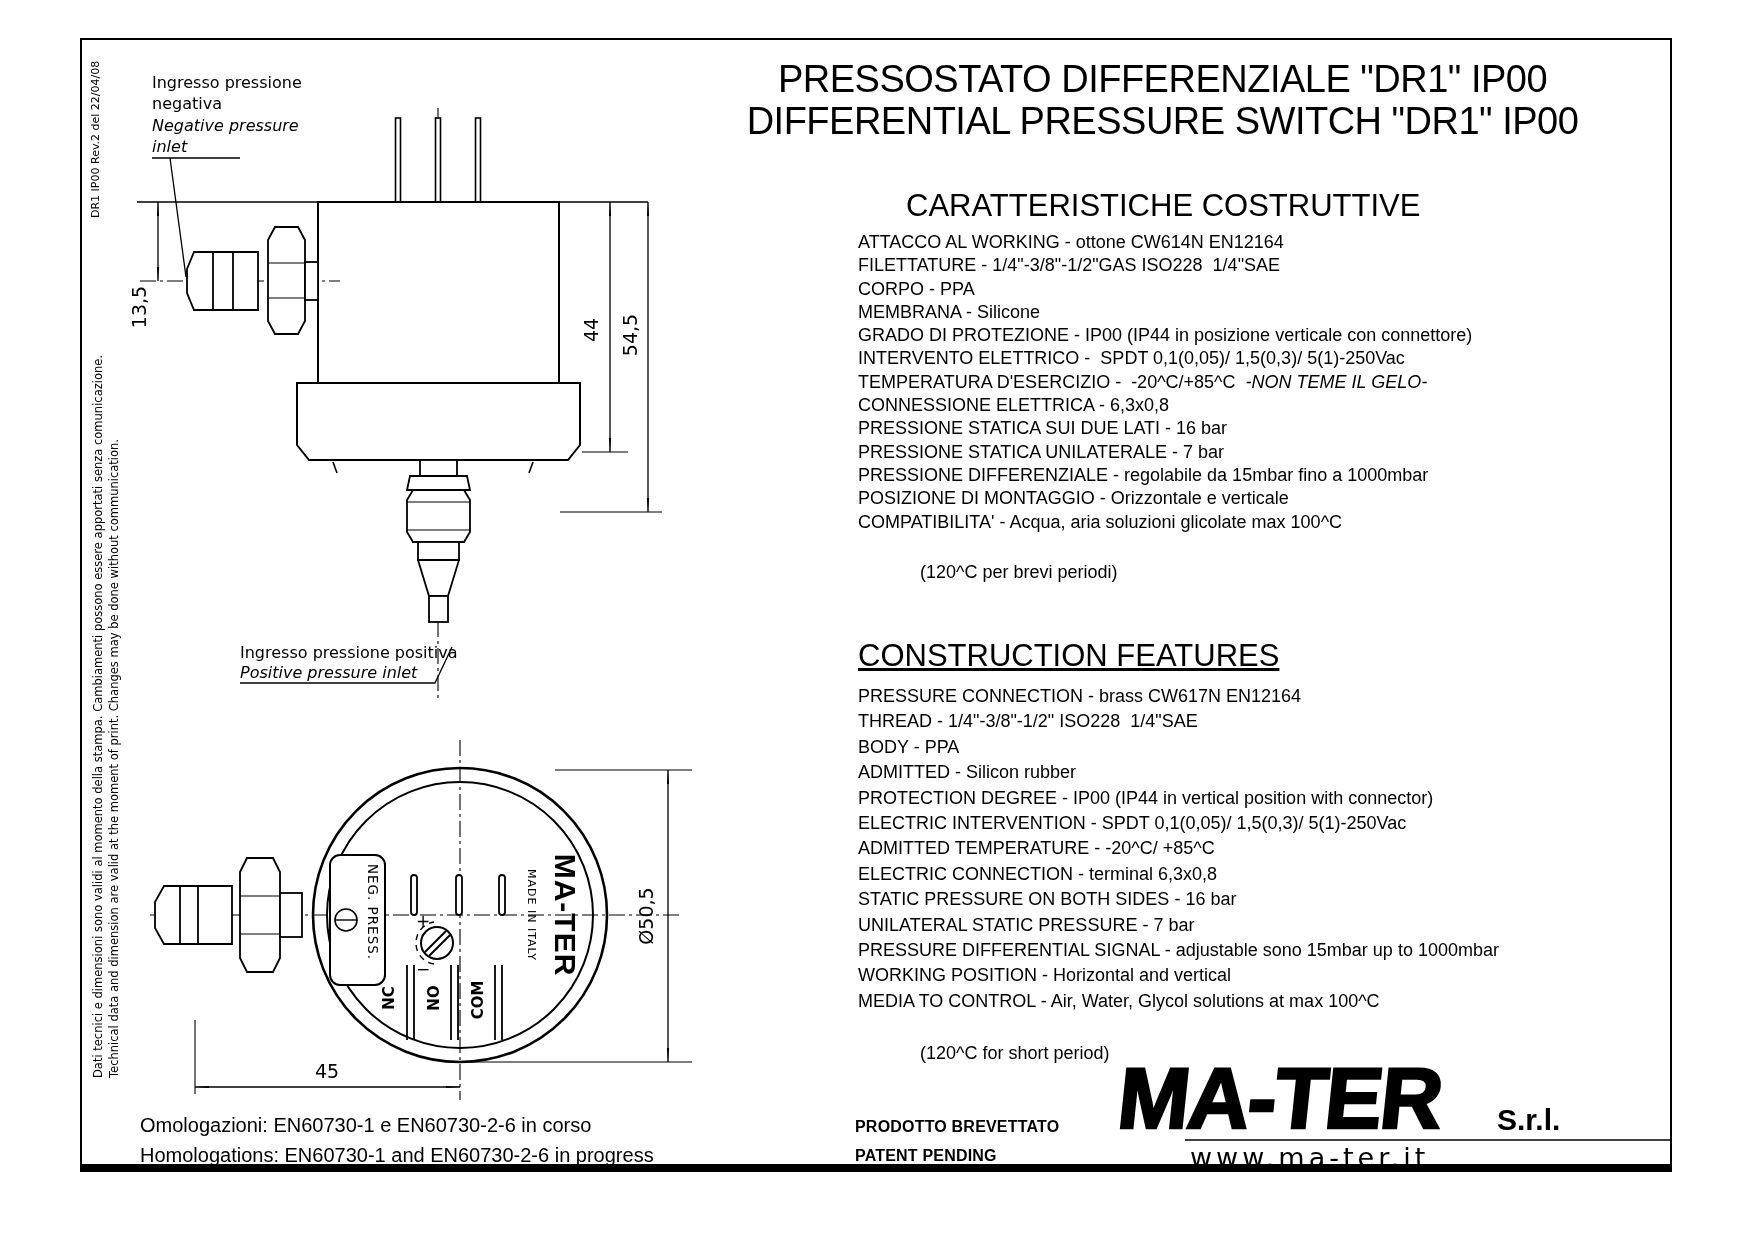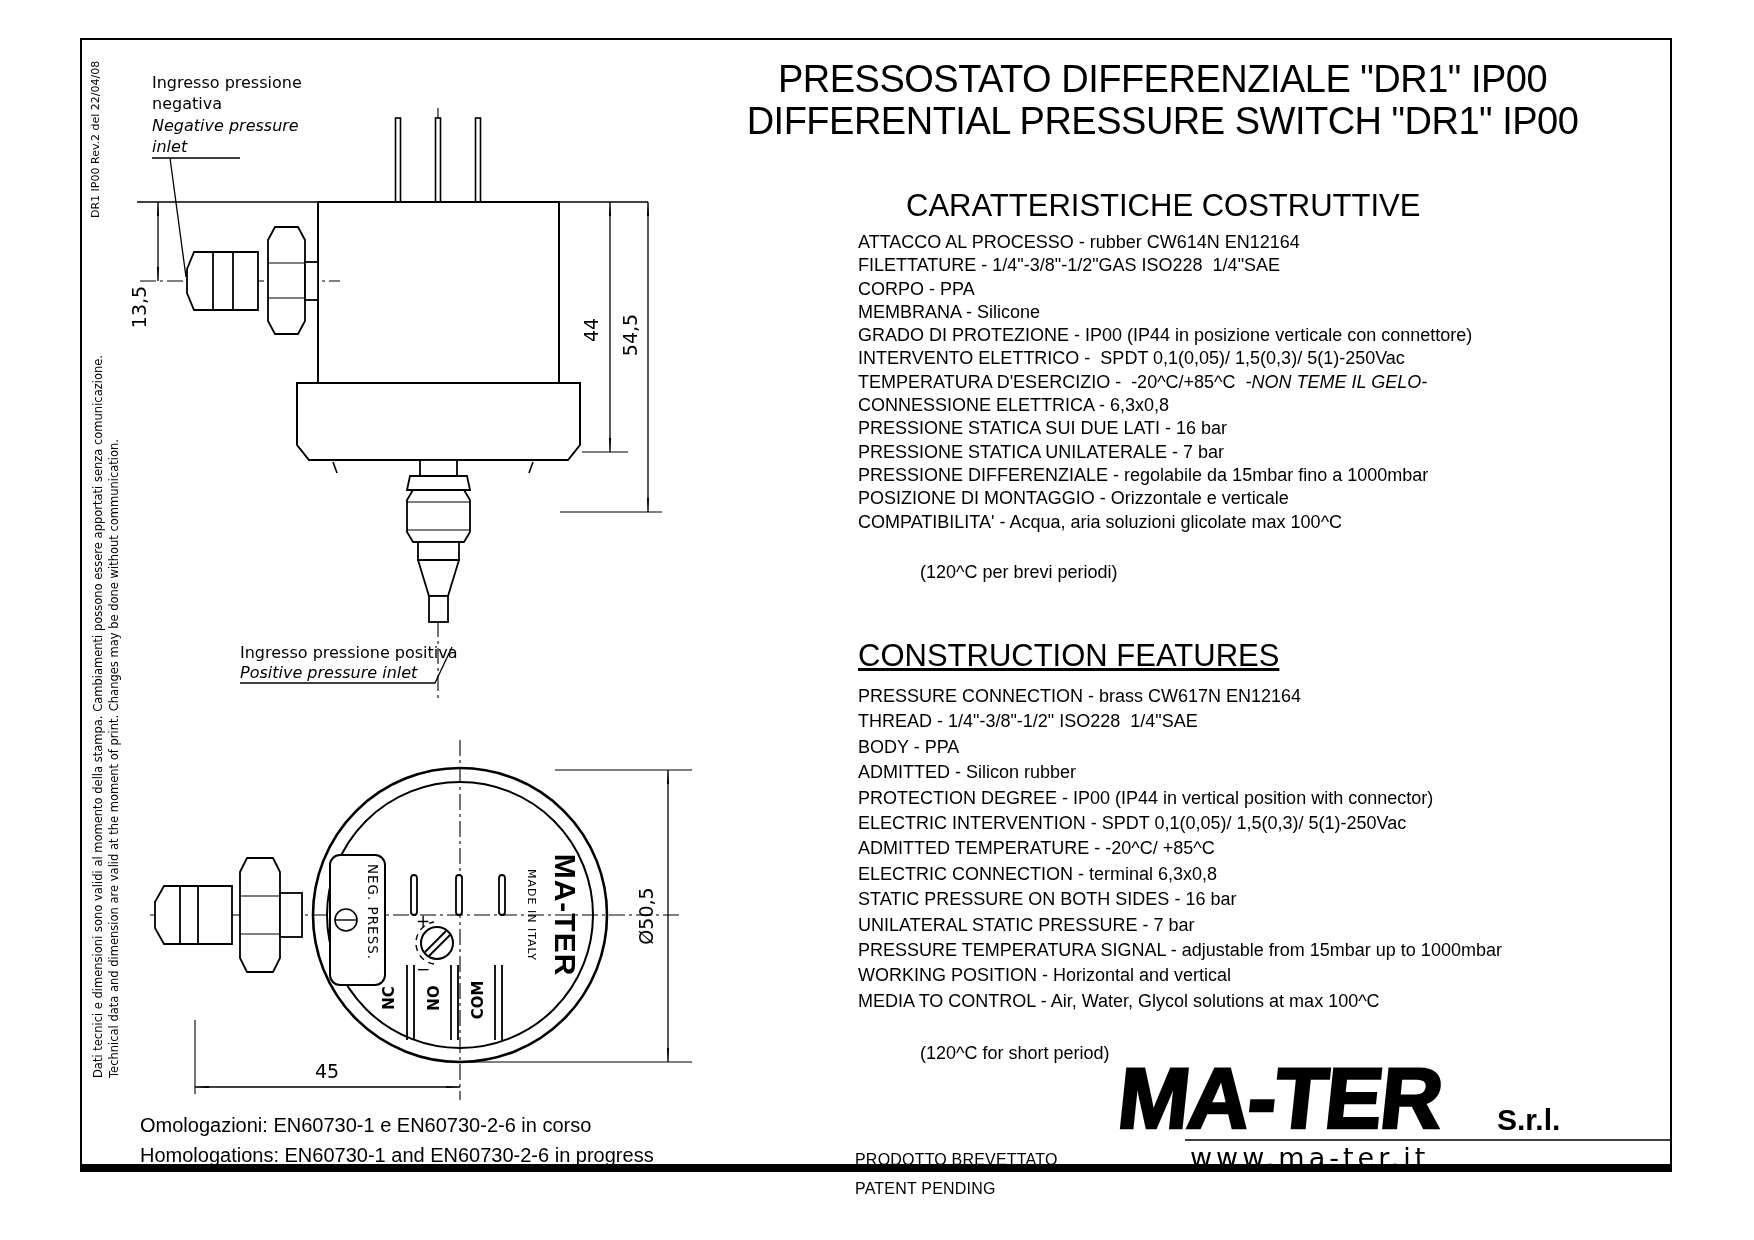"ATTACCO AL PROCESSO - rubber" div.spec { text: PROCESSO - rubber -> WORKING - ottone }
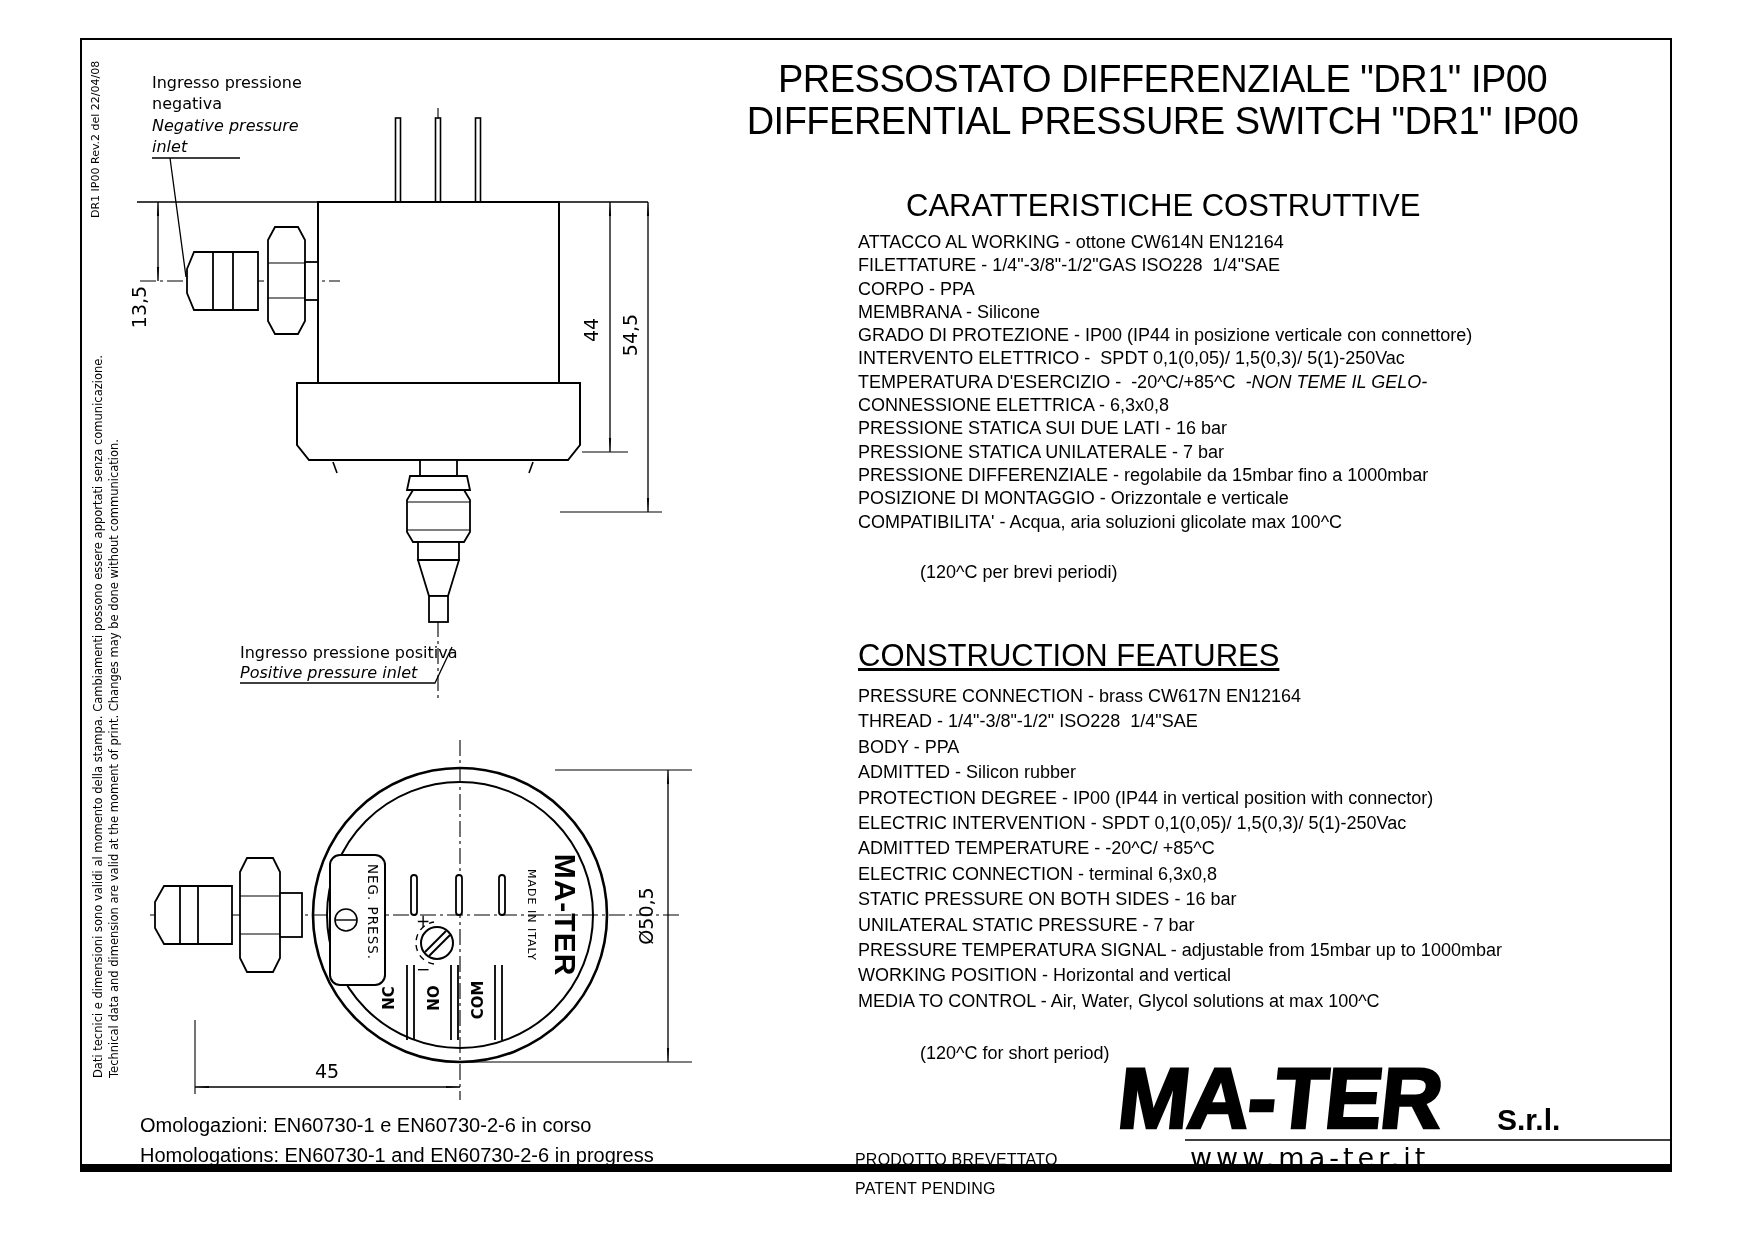"PRESSURE TEMPERATURA SIGNAL - adjustable" div.spec { text: TEMPERATURA SIGNAL - adjustable from -> DIFFERENTIAL SIGNAL - adjustable sono }
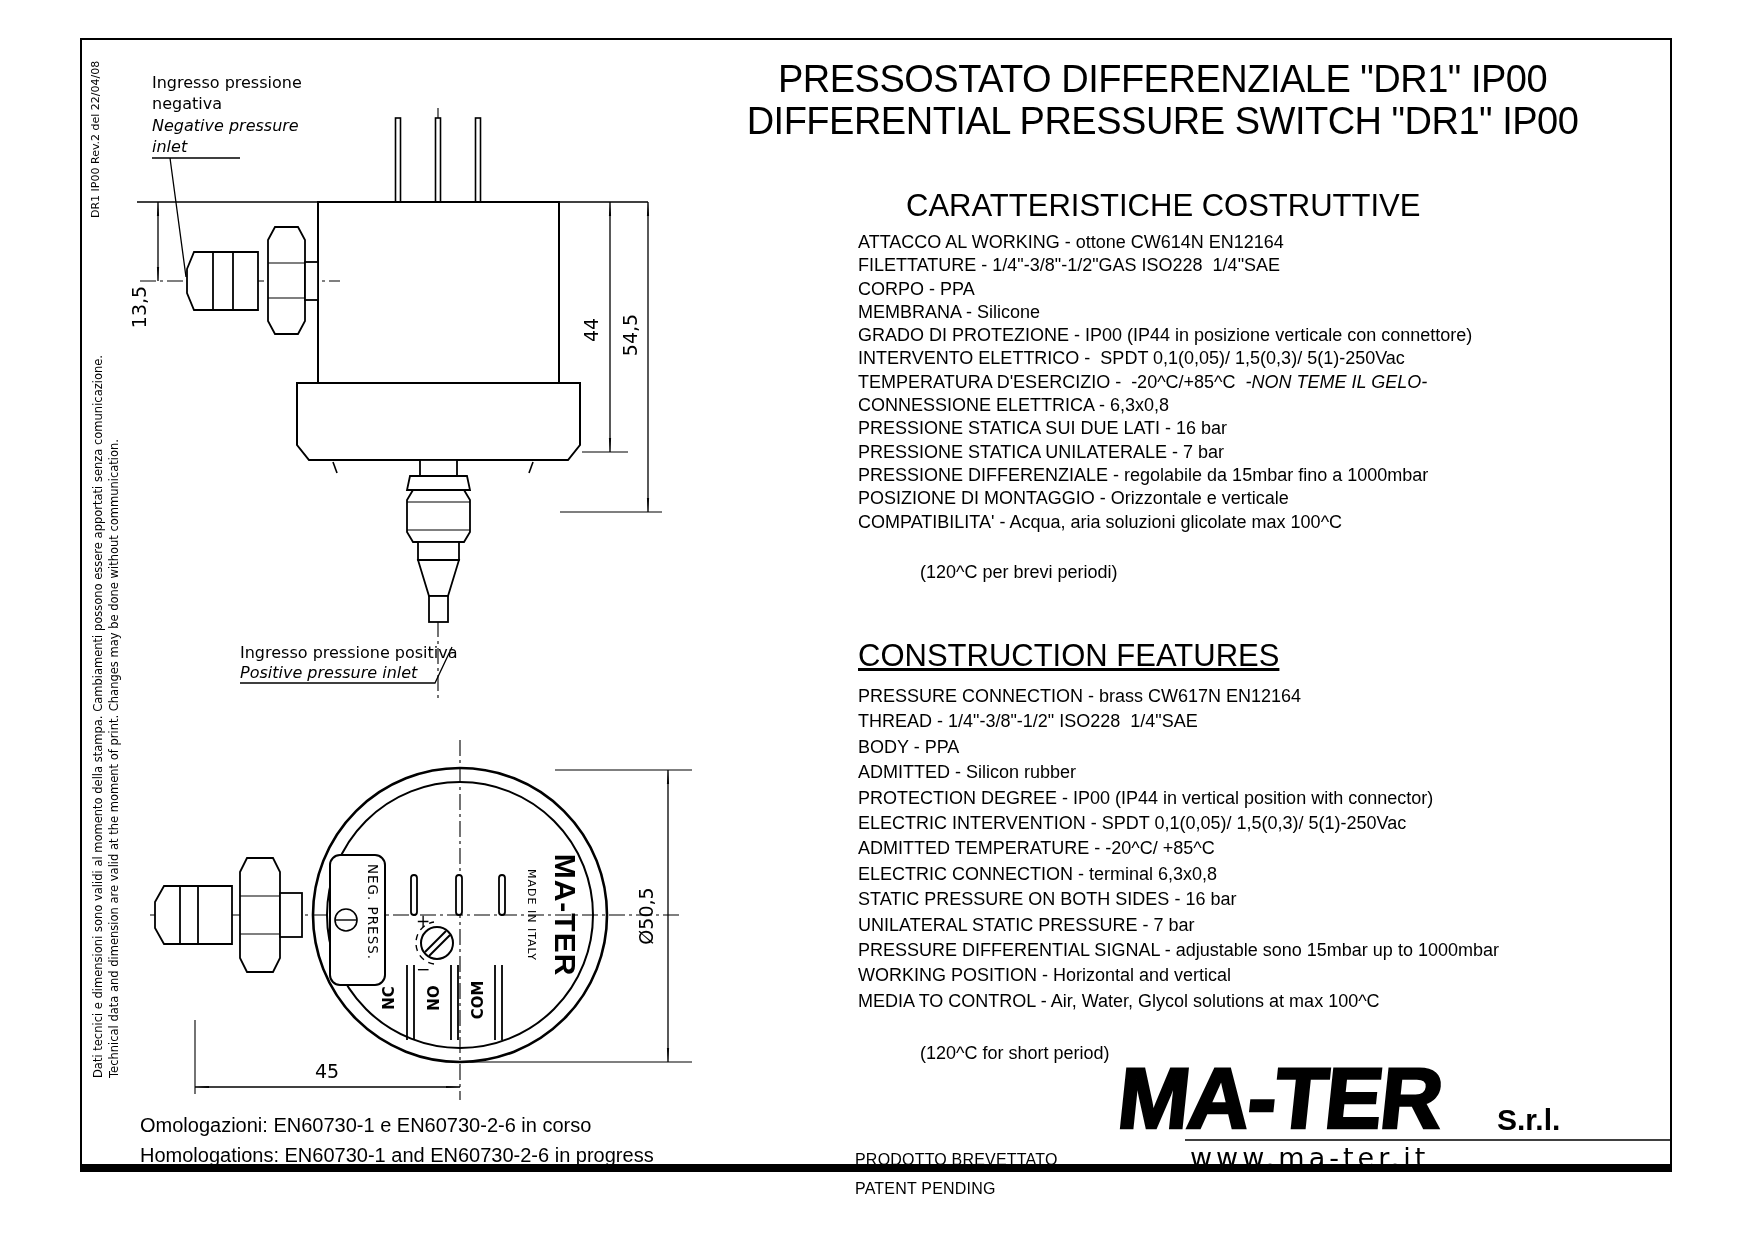"PRODOTTO BREVETTATO" #patent { font-weight: 400 -> 700; top: 1145px -> 1112px }
